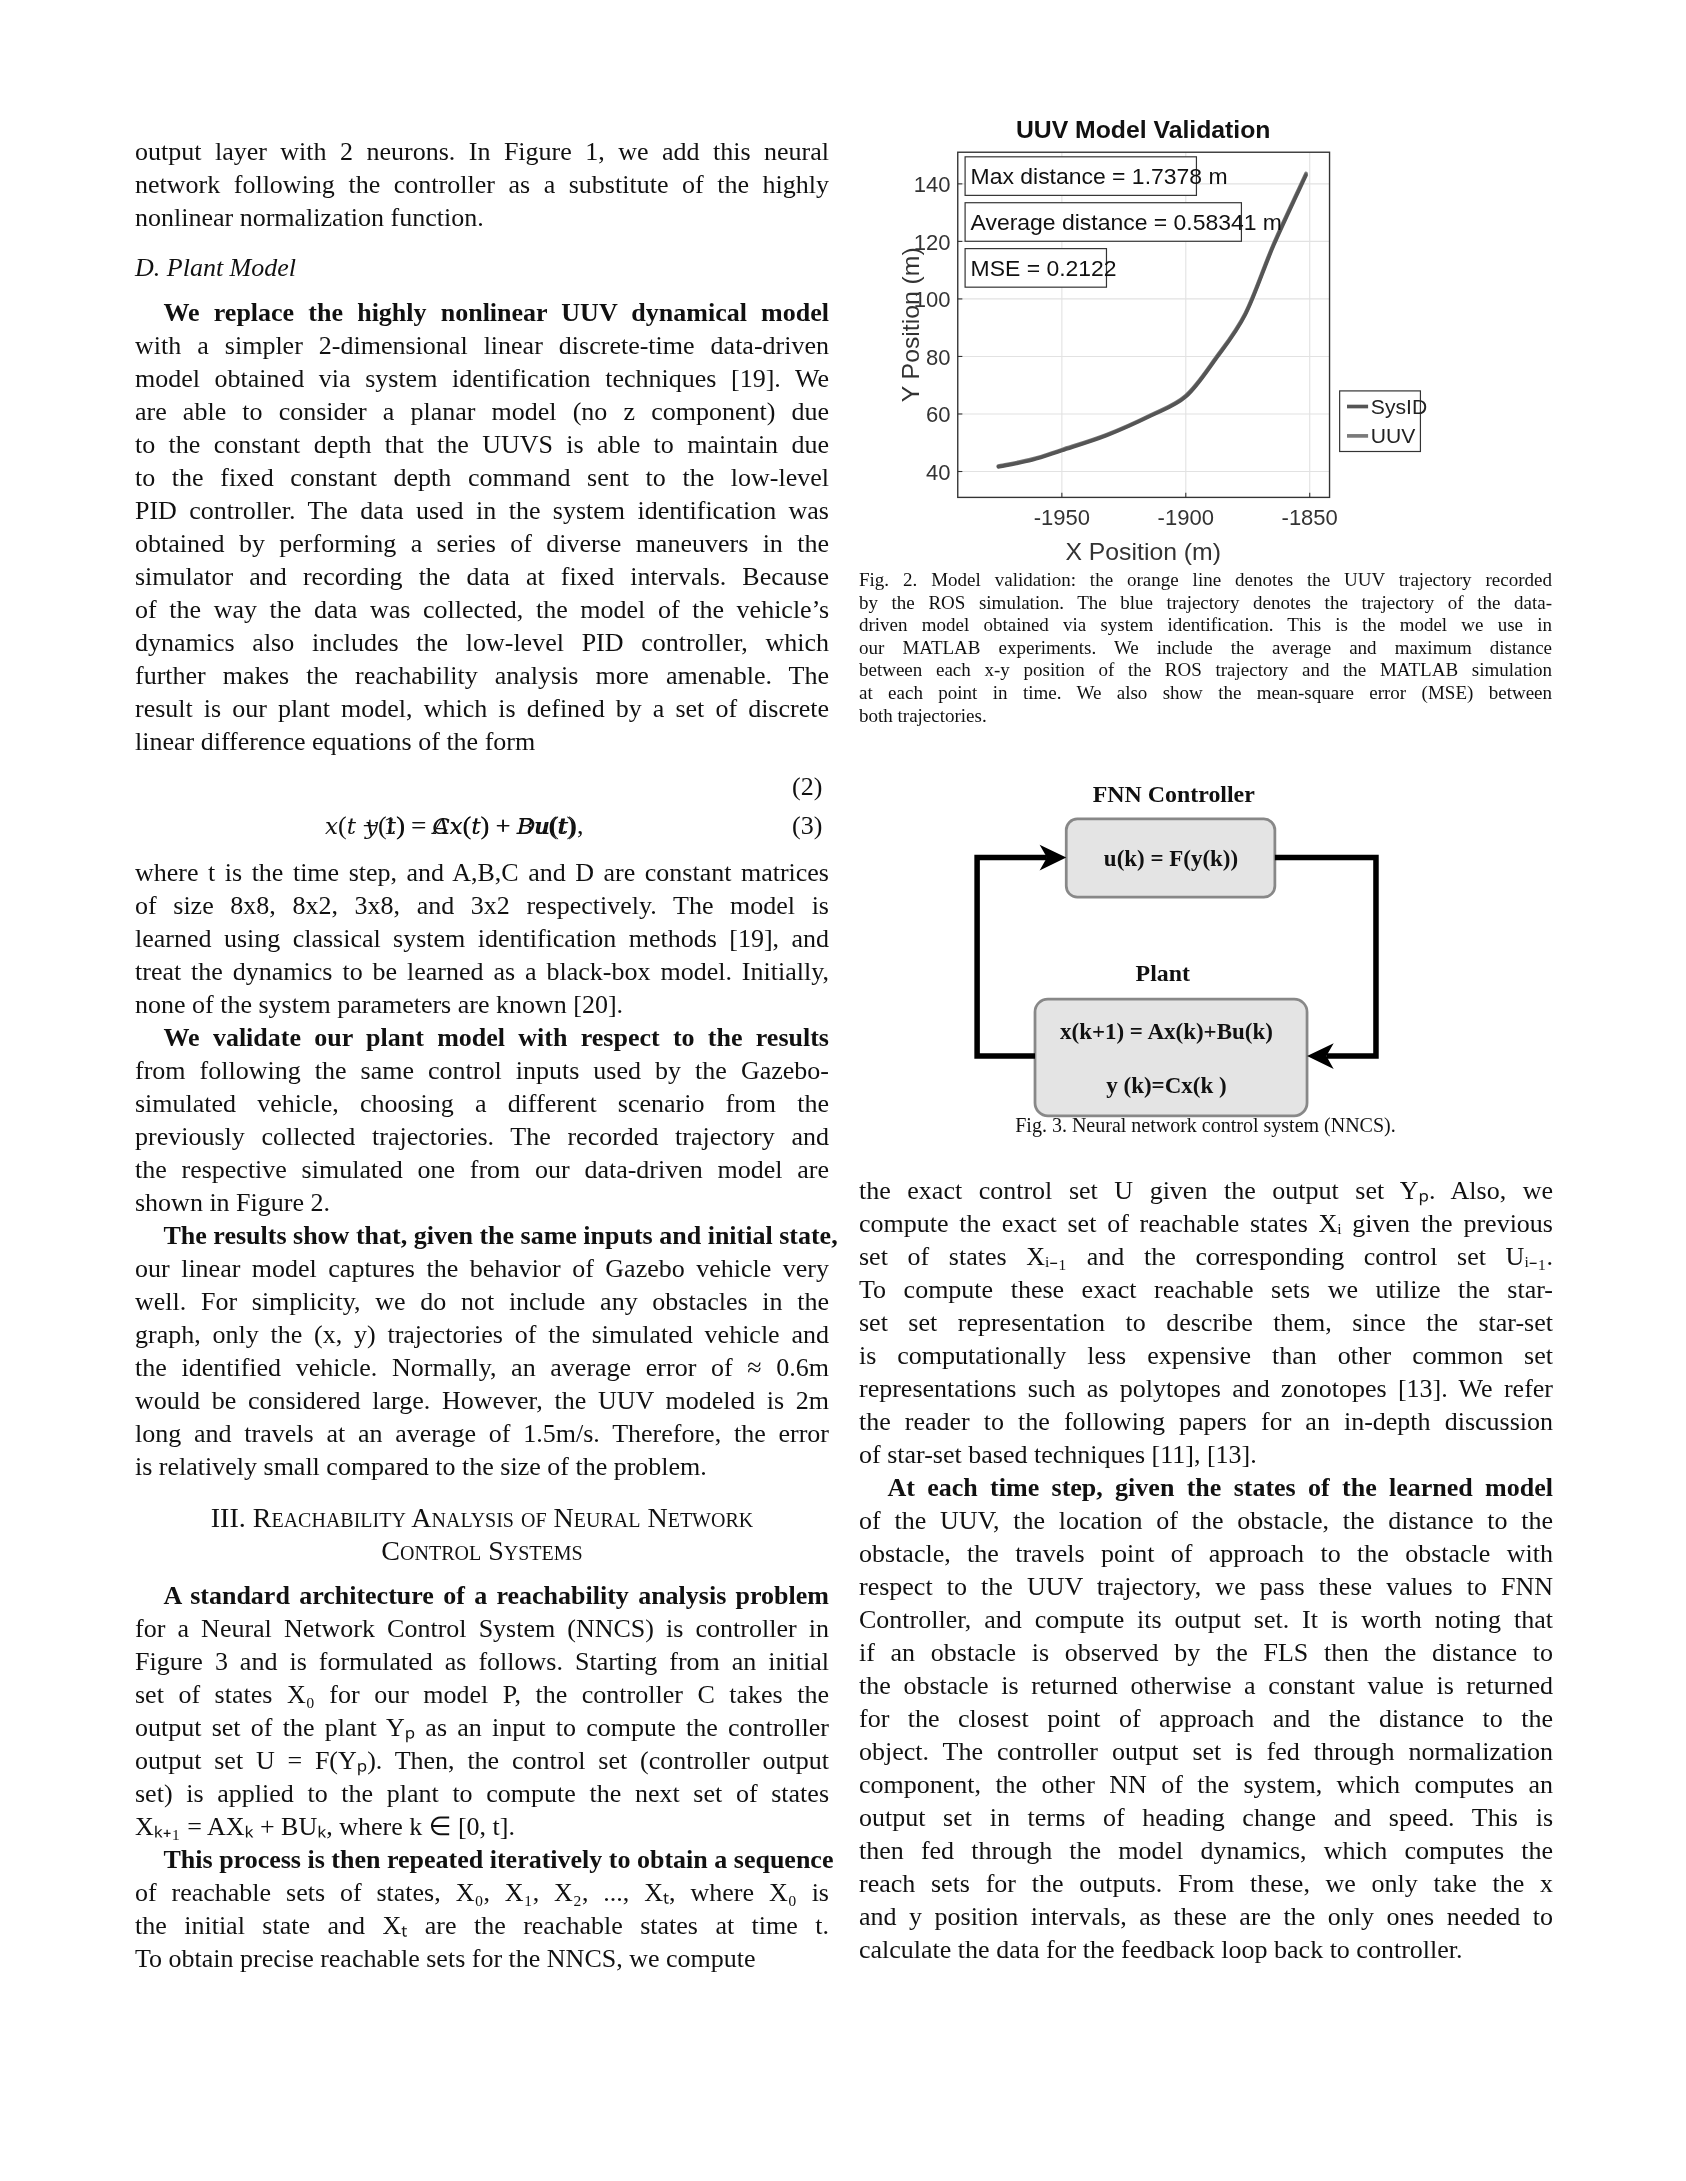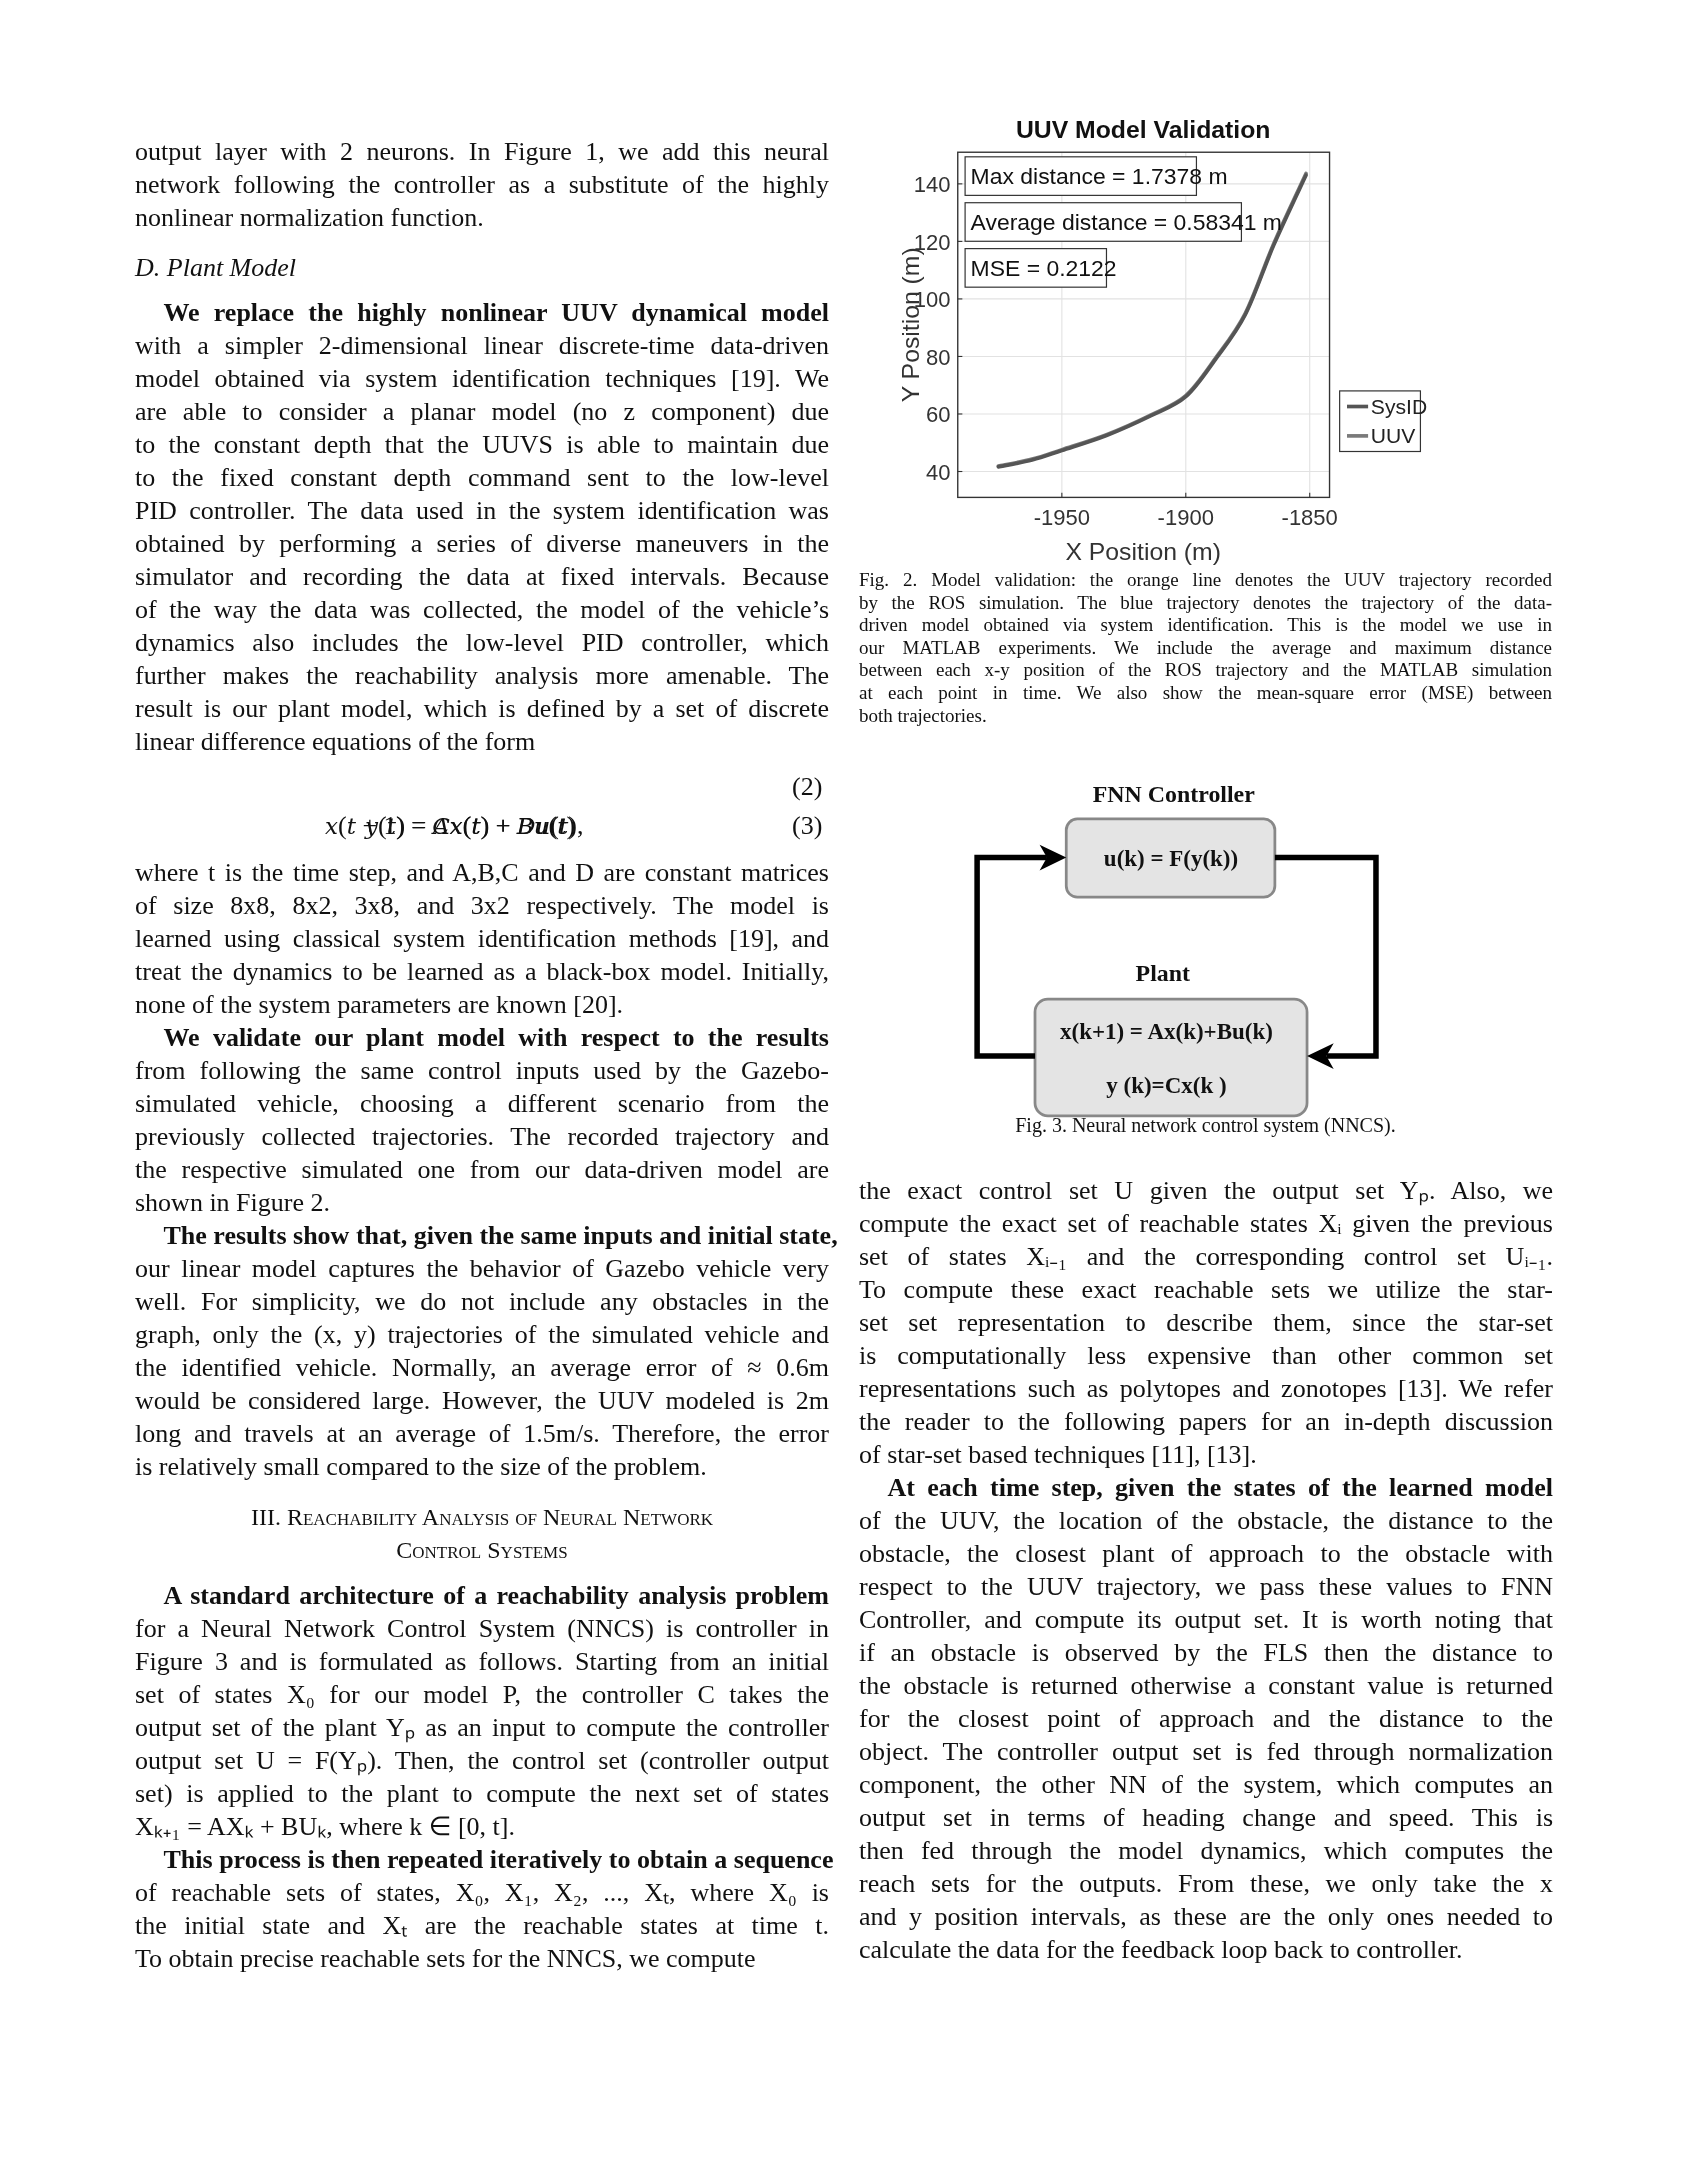"III. Reachability Analysis of Neural" .heading { font-size: 24px -> 28px }
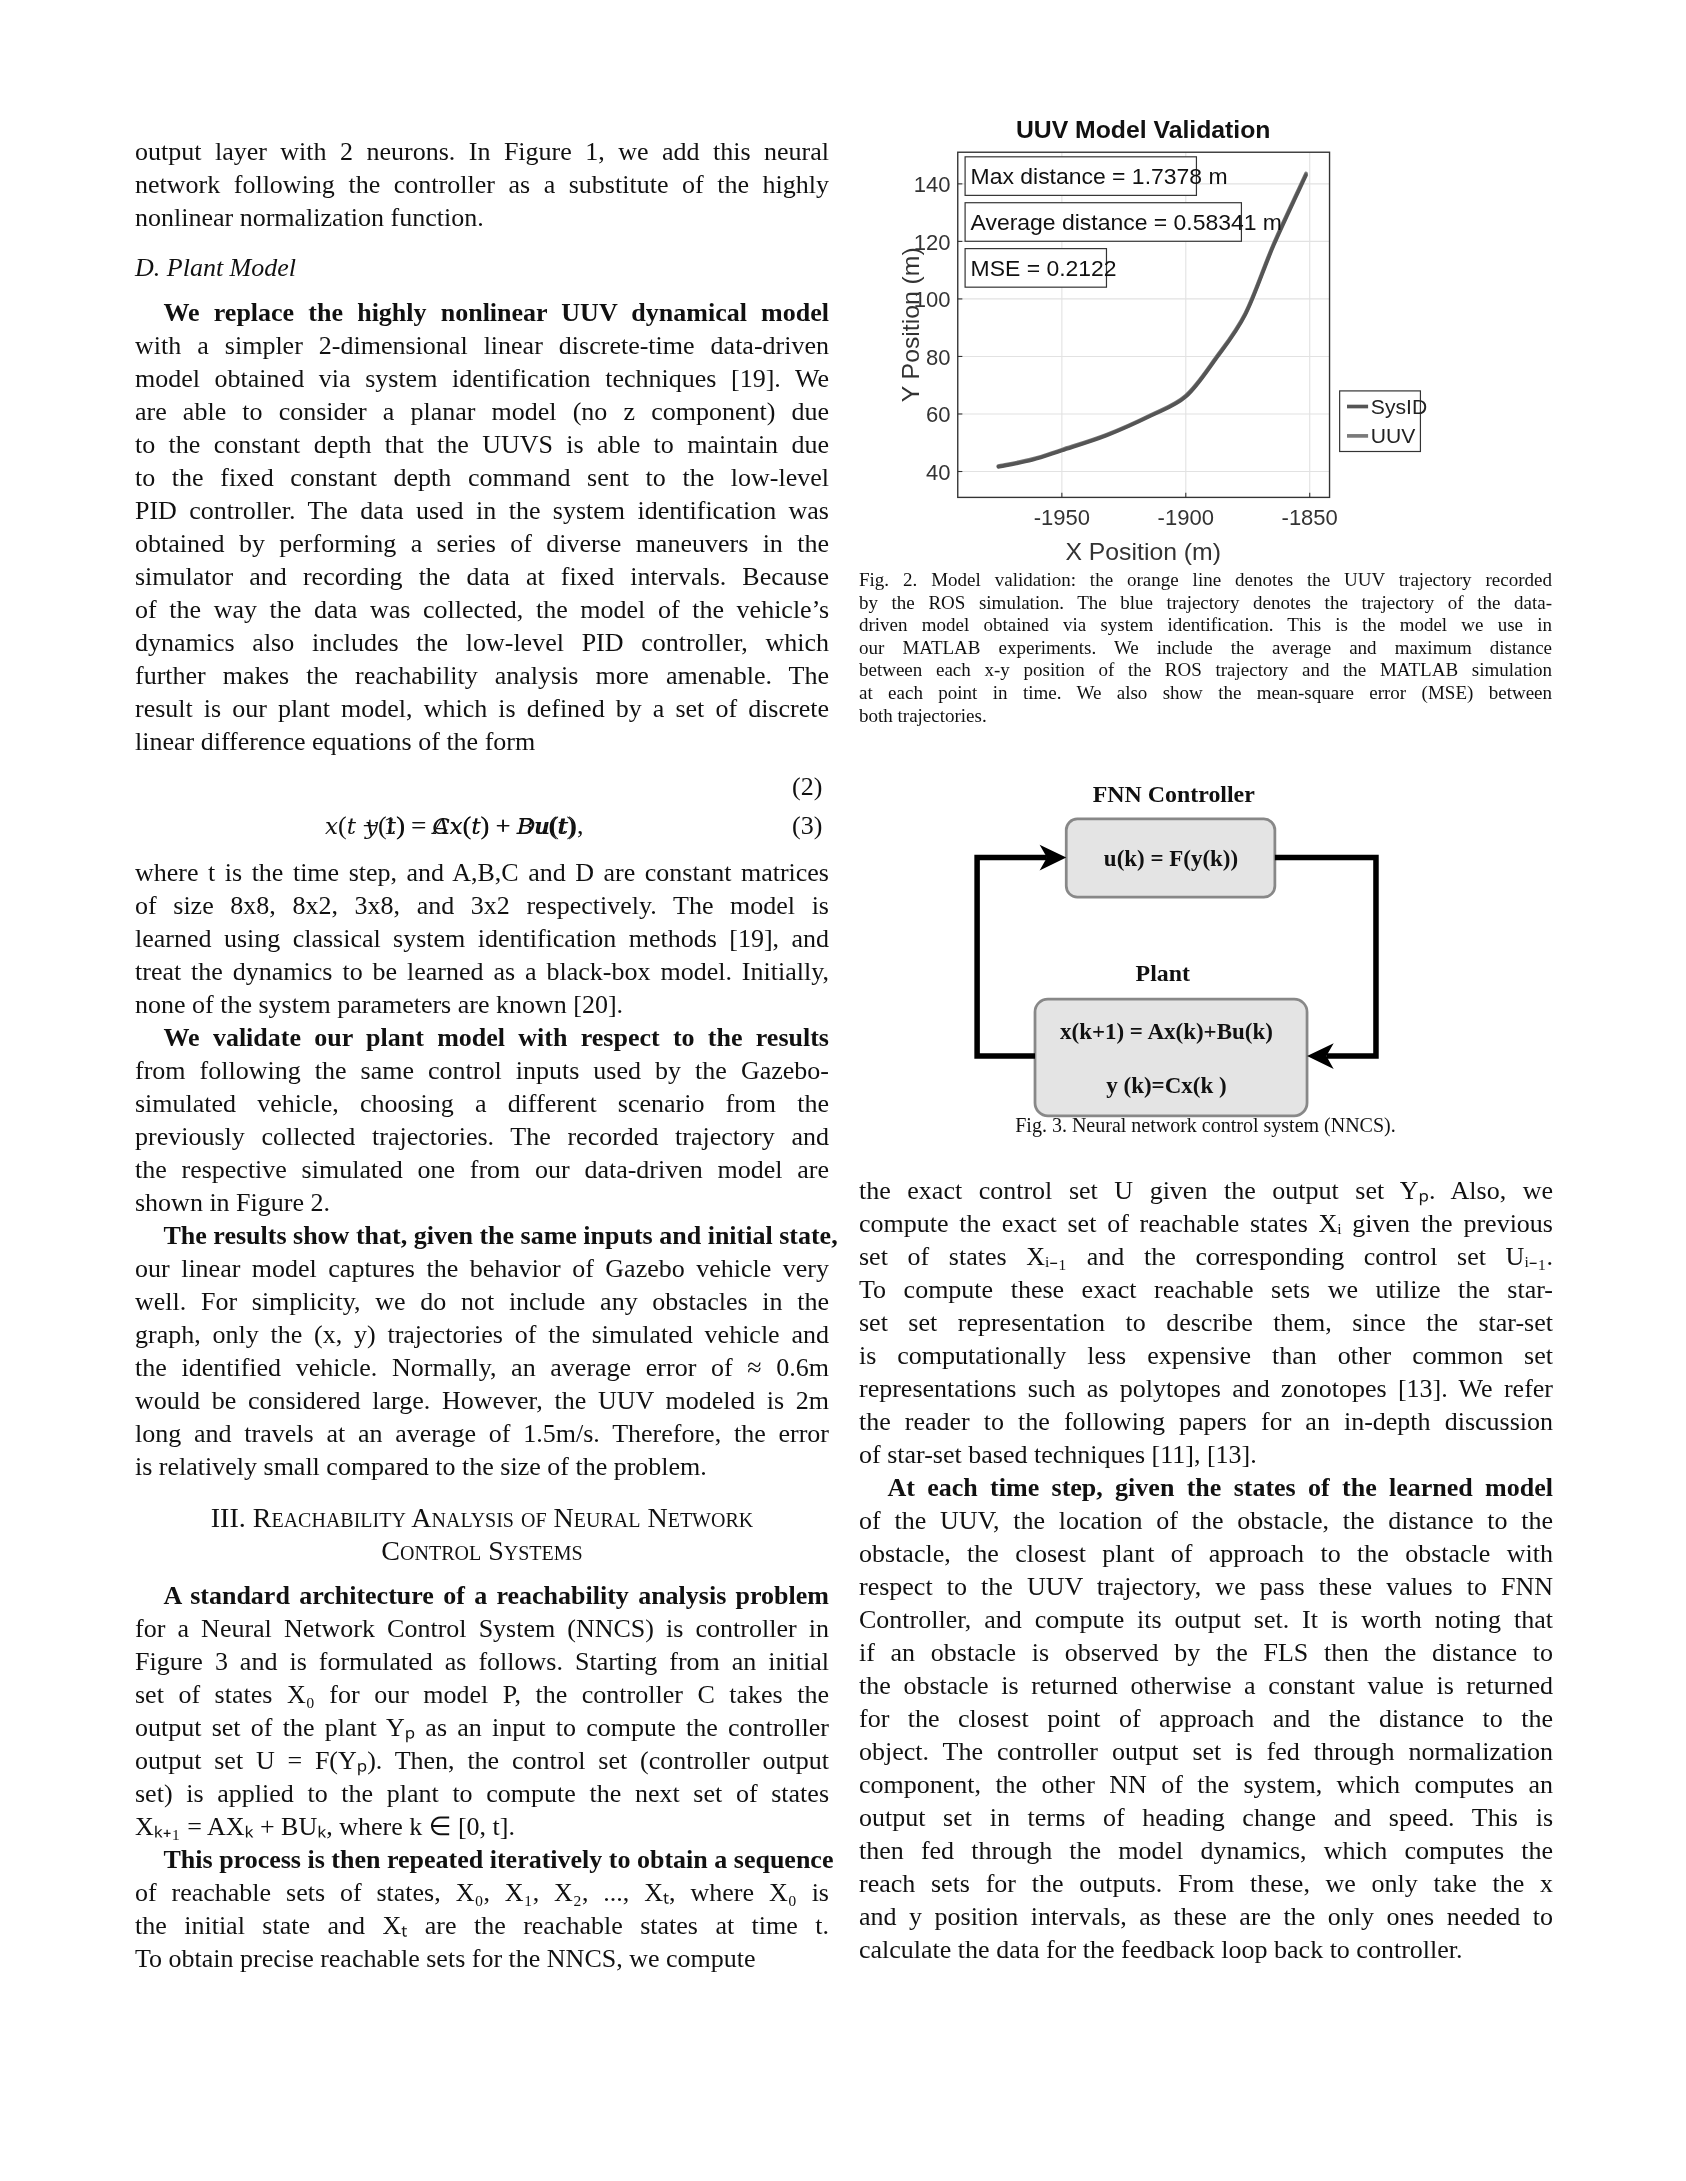"obstacle, the closest plant of" div.line { text: closest plant -> travels point }
